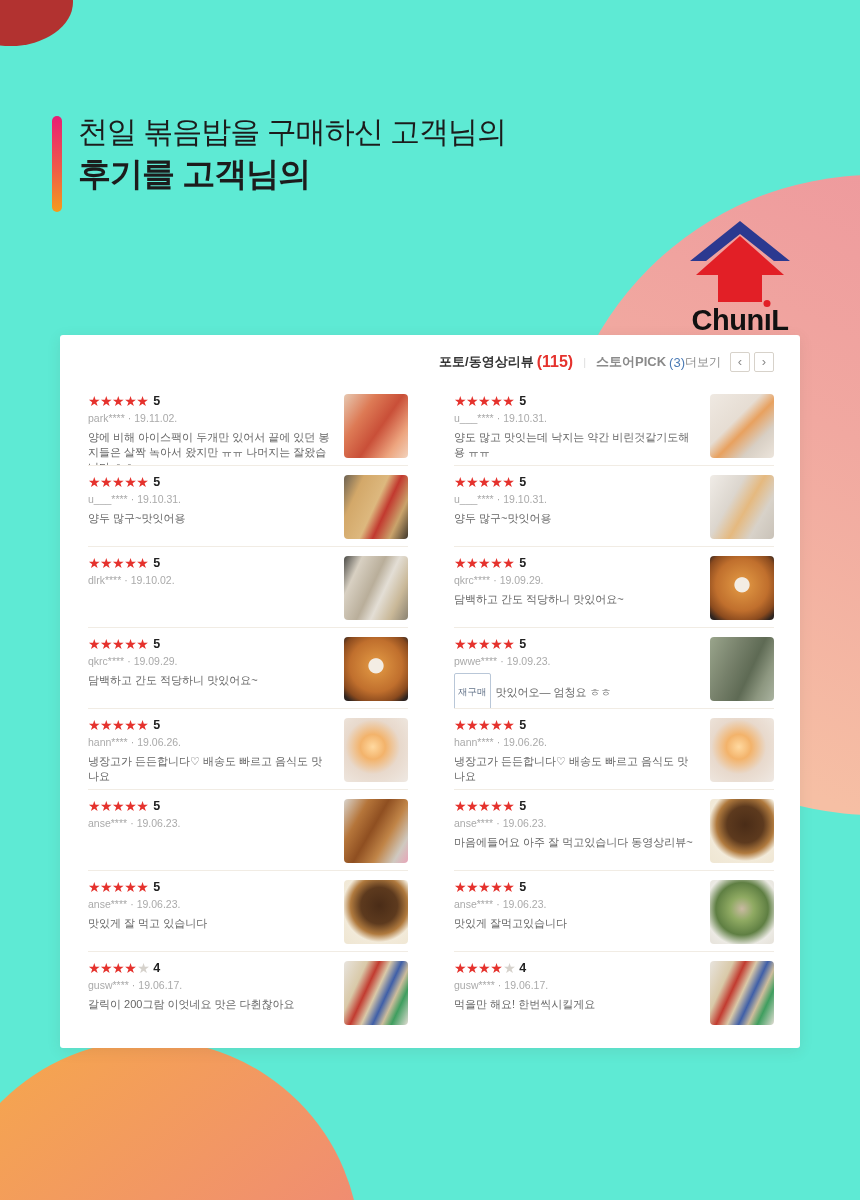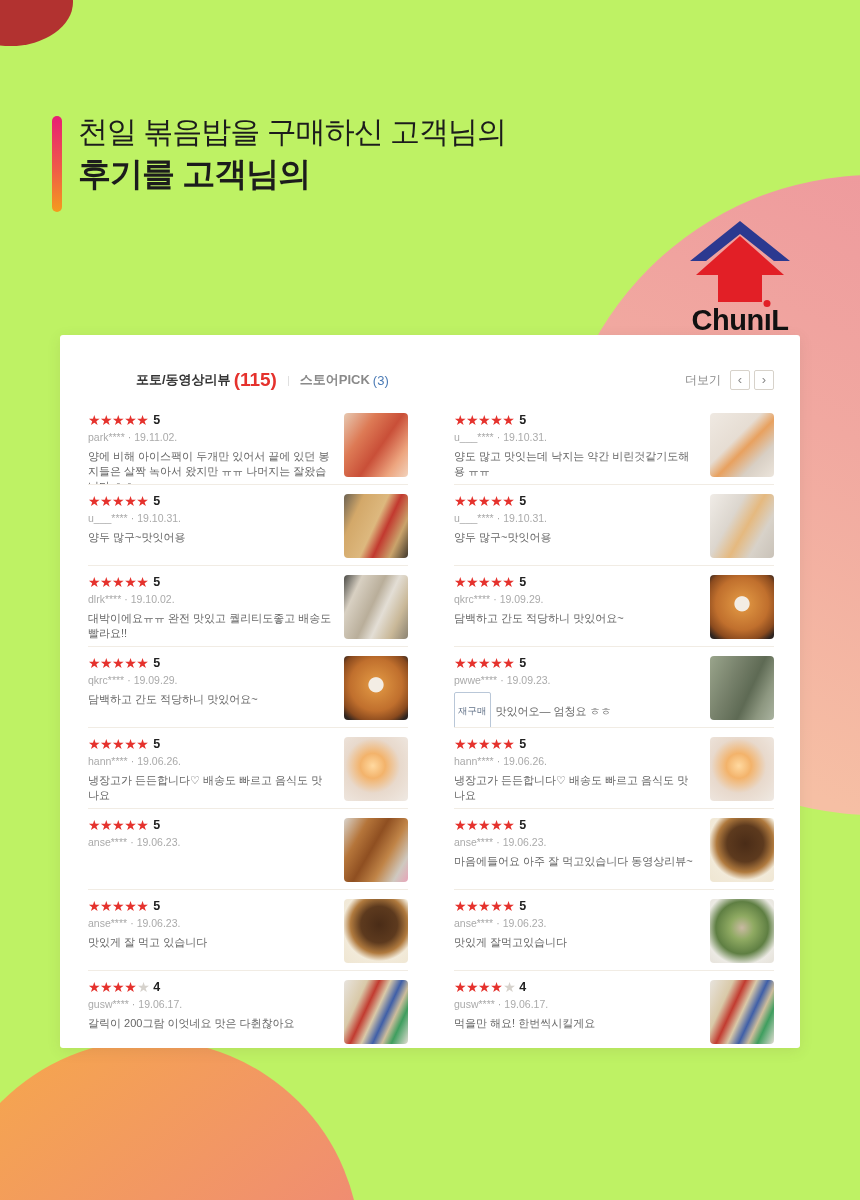"천일 볶음밥을 구매하신 고객님의" .canvas { background: #bef264 -> #5eead4 }
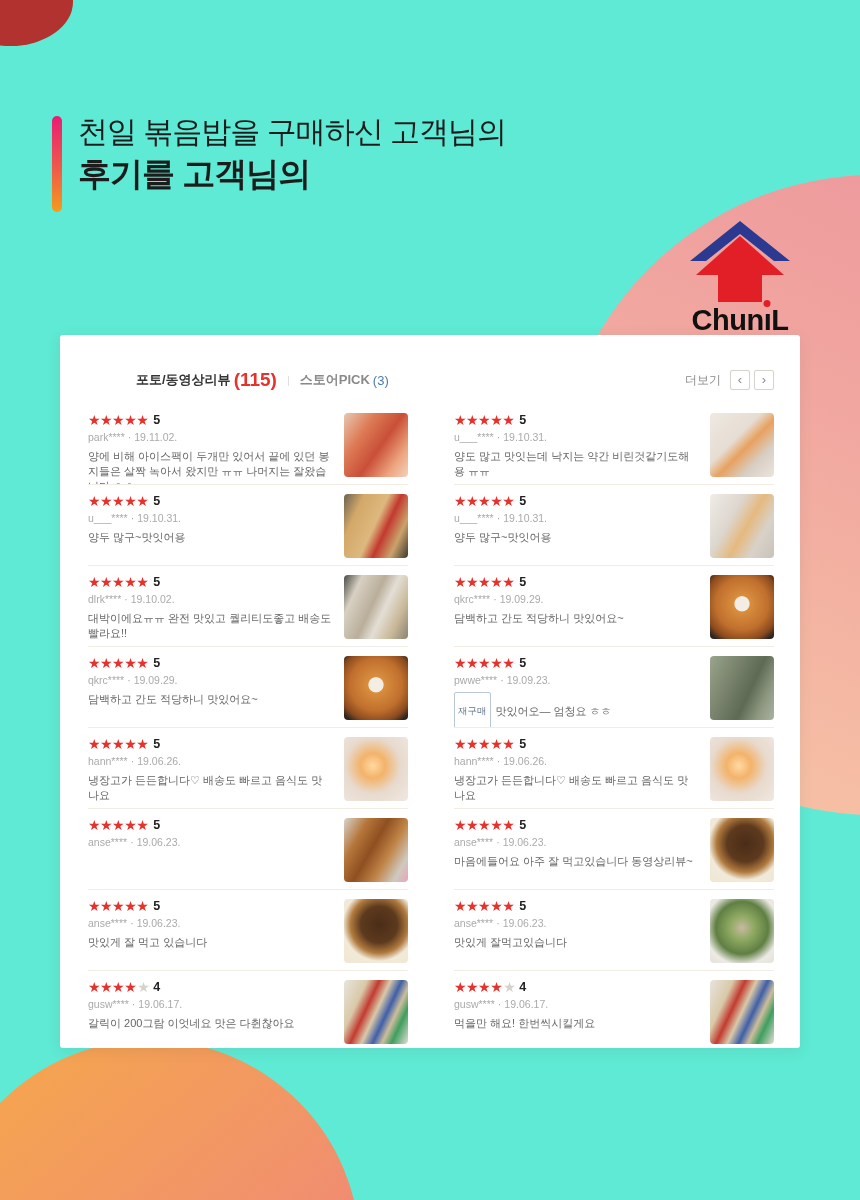"포토/동영상리뷰" .panel-header { justify-content: space-between -> flex-end; padding: 34px 26px 11px 28px -> 17px 26px 11px 28px }
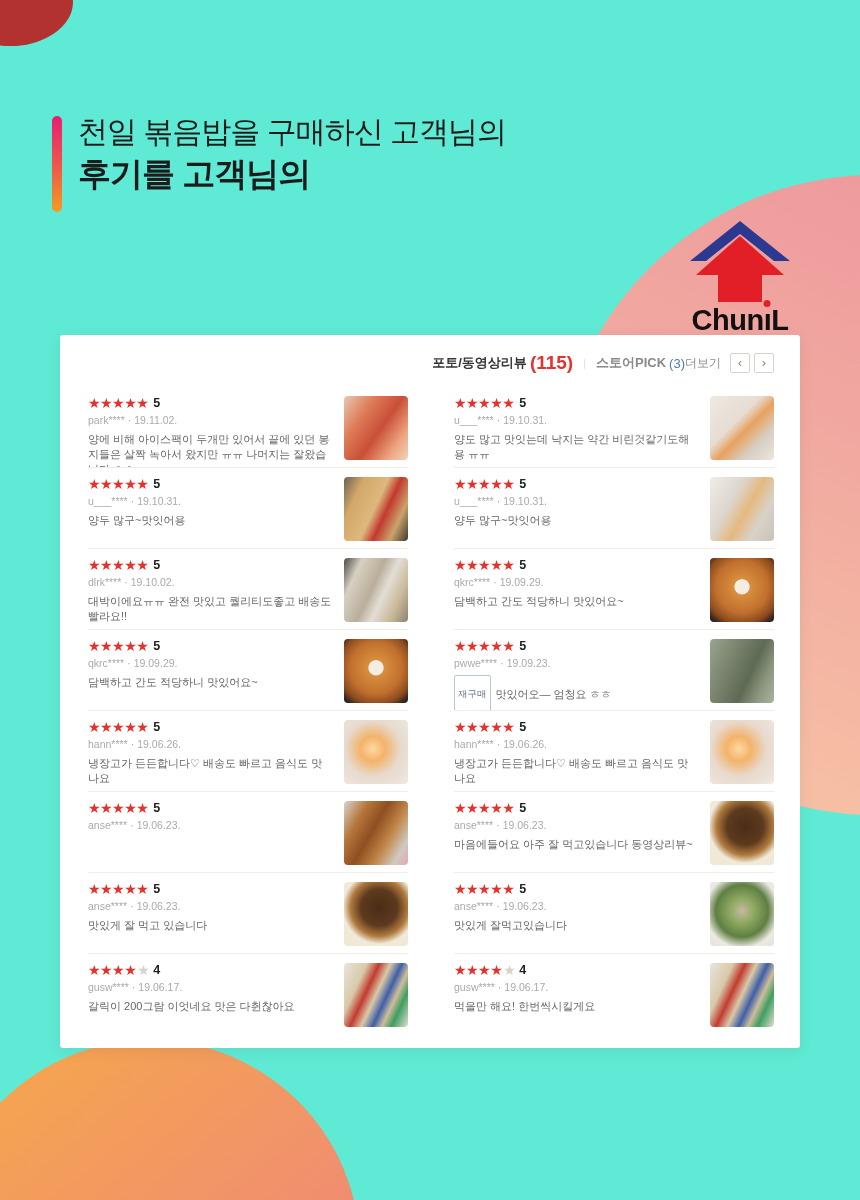"(115)" .tab-count.red { font-size: 19px -> 16px }
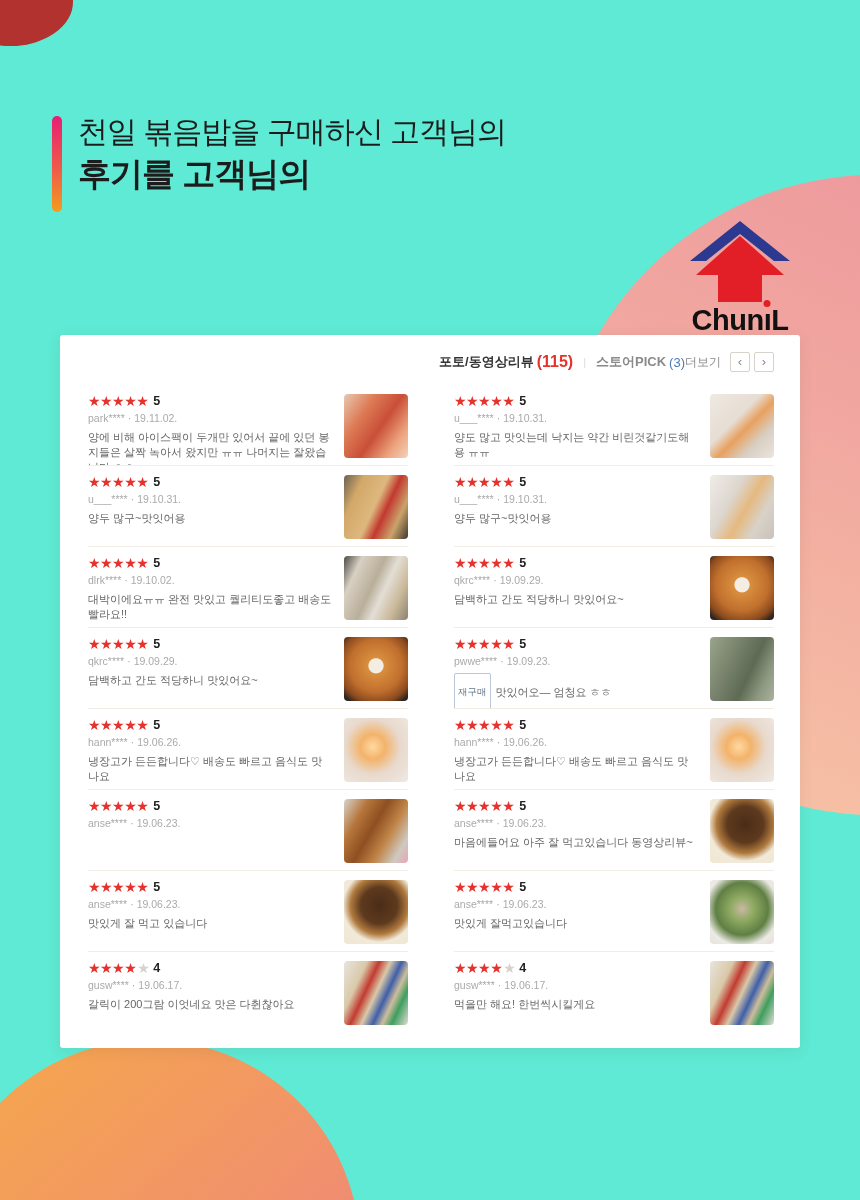"대박이에요ㅠㅠ 완전 맛있고 퀄리티도좋고 배송도" p.text { html: <p>대박이에요ㅠㅠ 완전 맛있고 퀄리티도좋고 배송도 빨라요!!</p> -> none }
